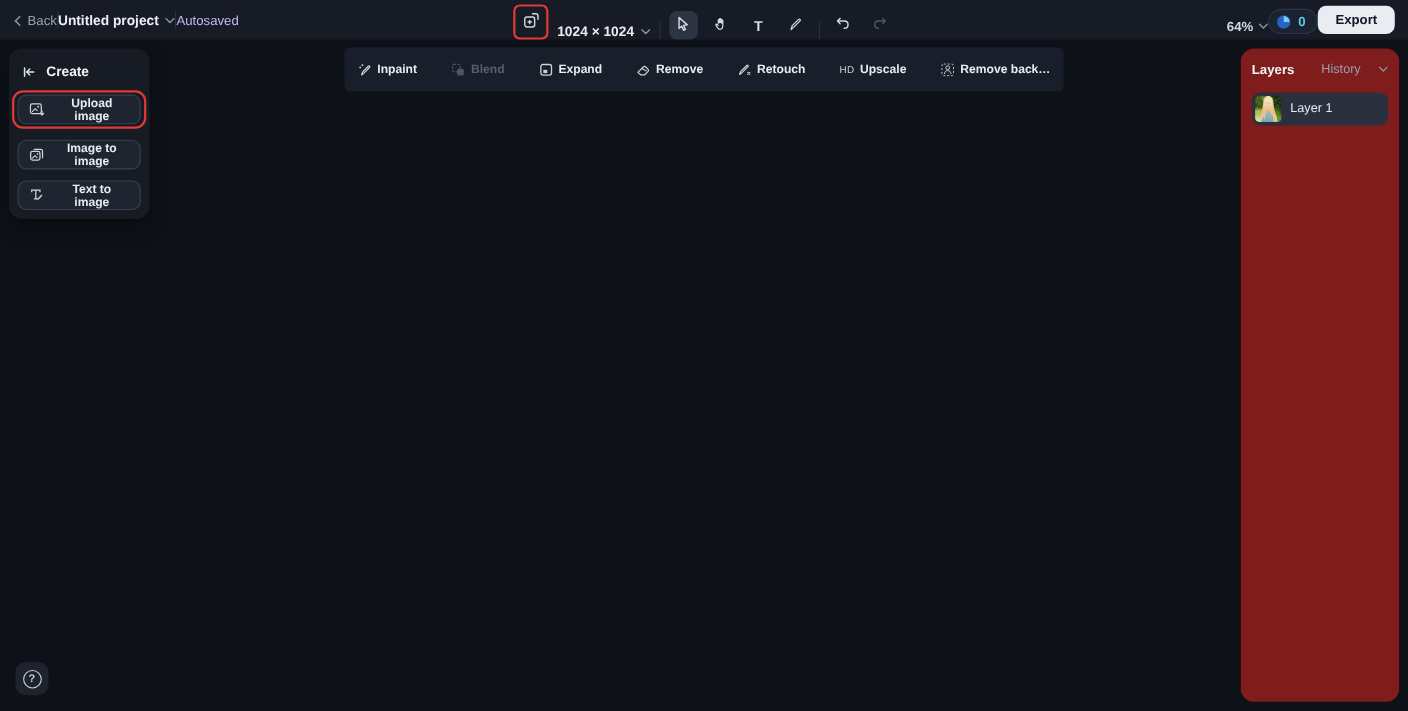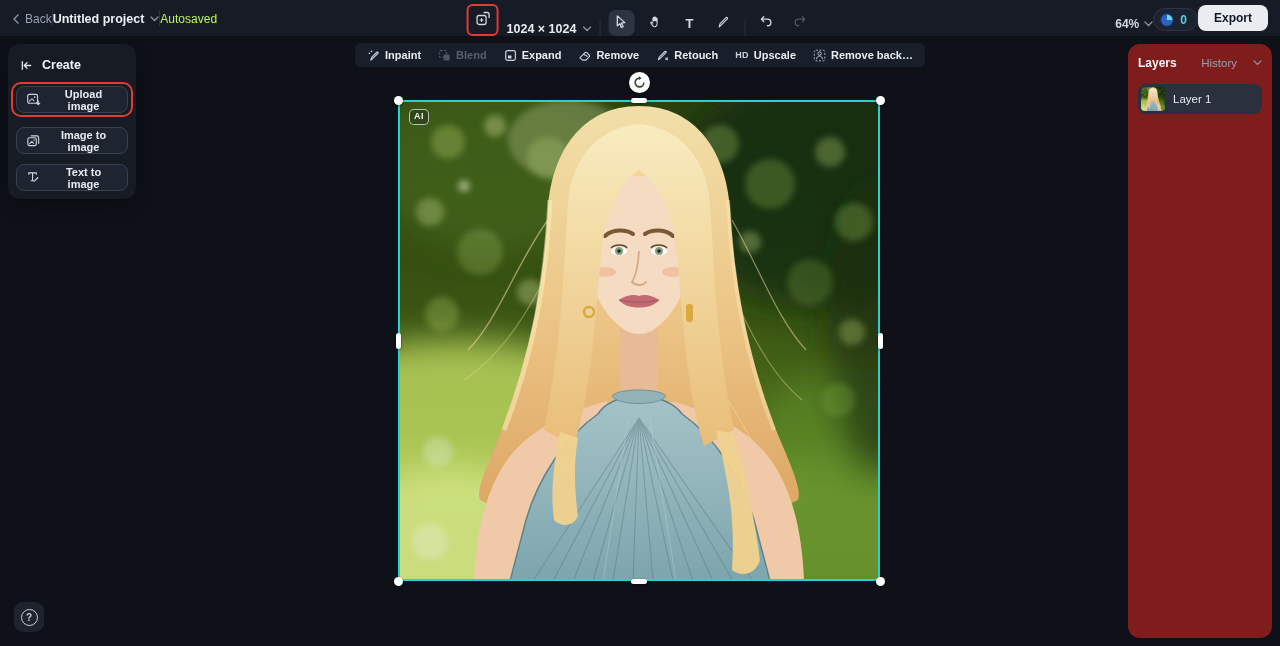"Autosaved" .autosaved { color: #bef264 -> #c4b5fd }
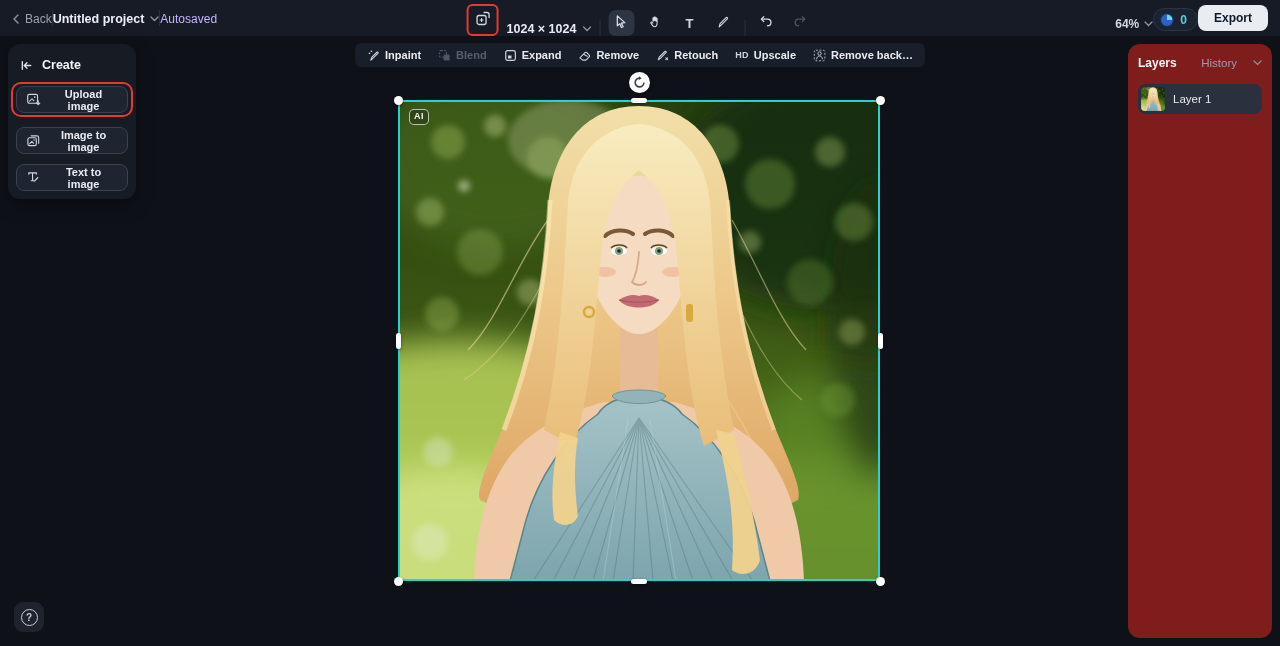"Inpaint" .edit-toolbar { gap: 17px -> 31px; height: 24px -> 40px }
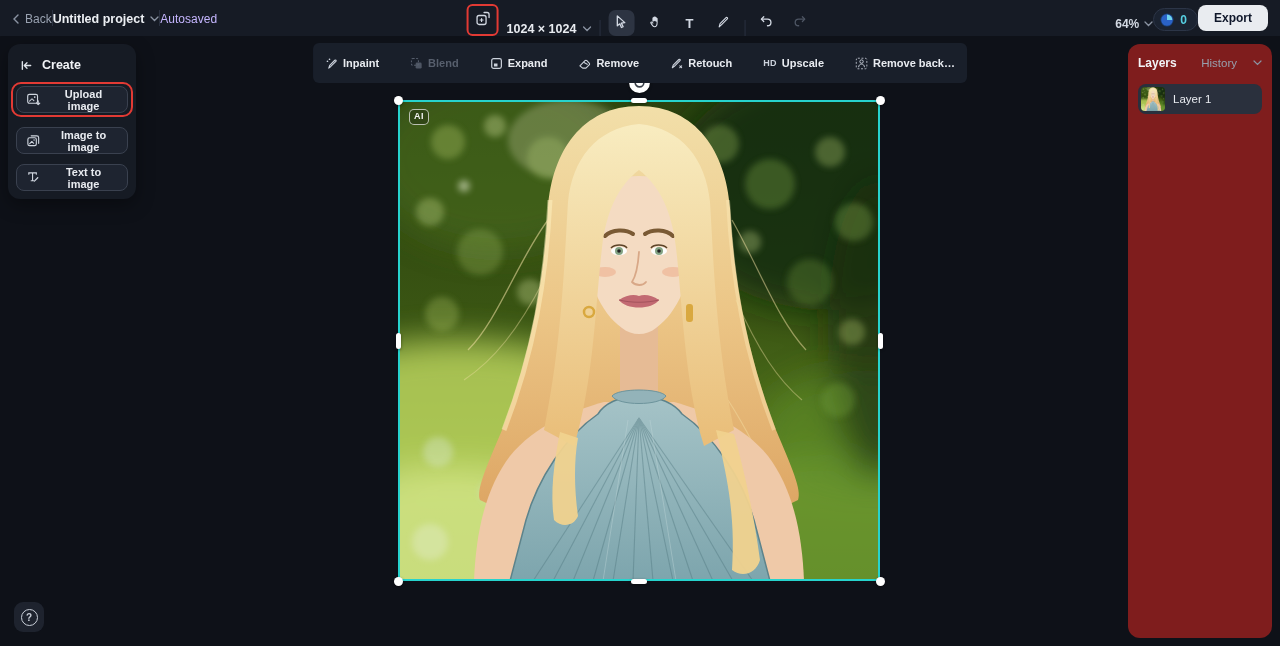"HD" .hd-glyph { font-weight: 700 -> 400 }
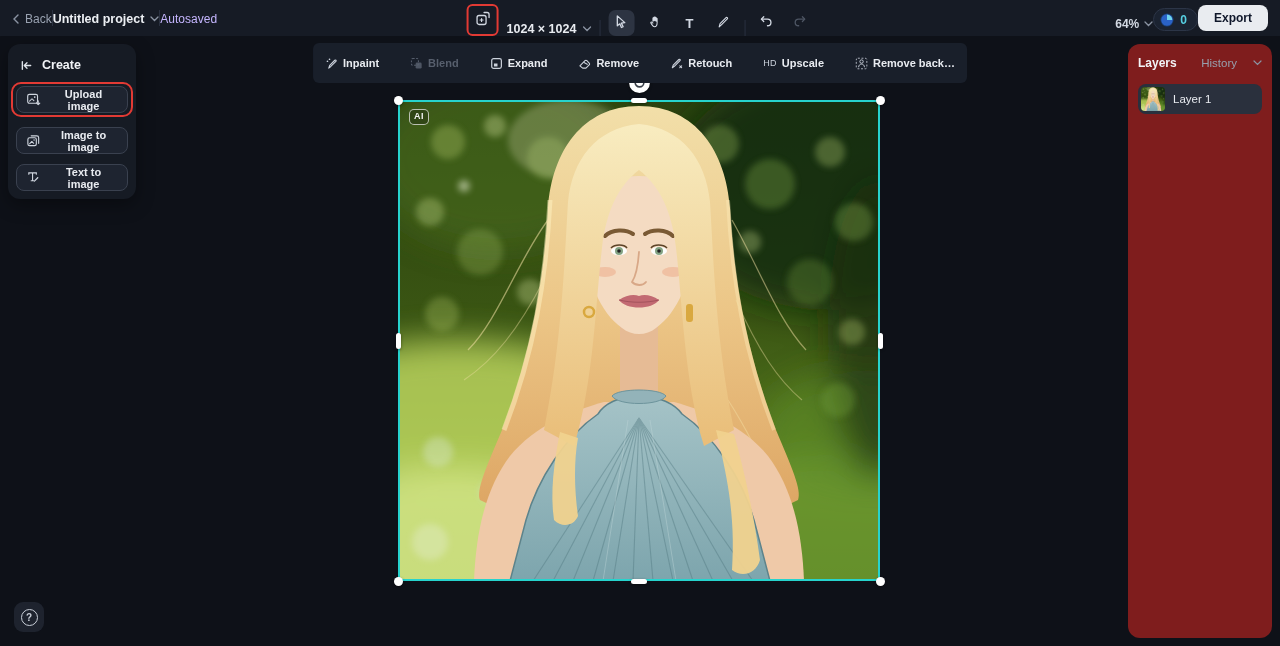"AI" div.selection { html: <div> <div> <svg> <use></use> </svg> </div> <div></div> <div>AI</div> <div> <span> <svg> <path></path> <path></path> </svg> </span> </div> <div></div> <div></div> <div></div> <div></div> <div></div> <div></div> <div></div> <div></div> </div> -> none }
